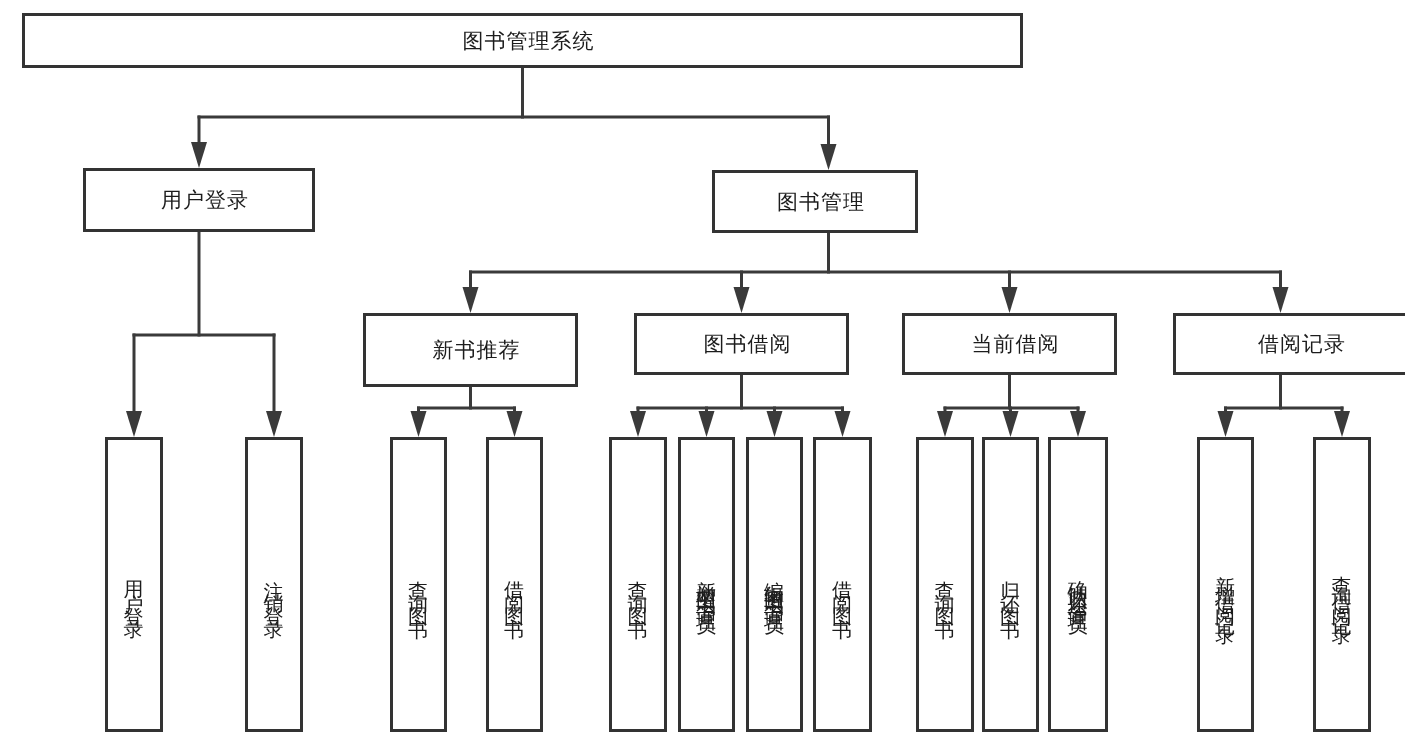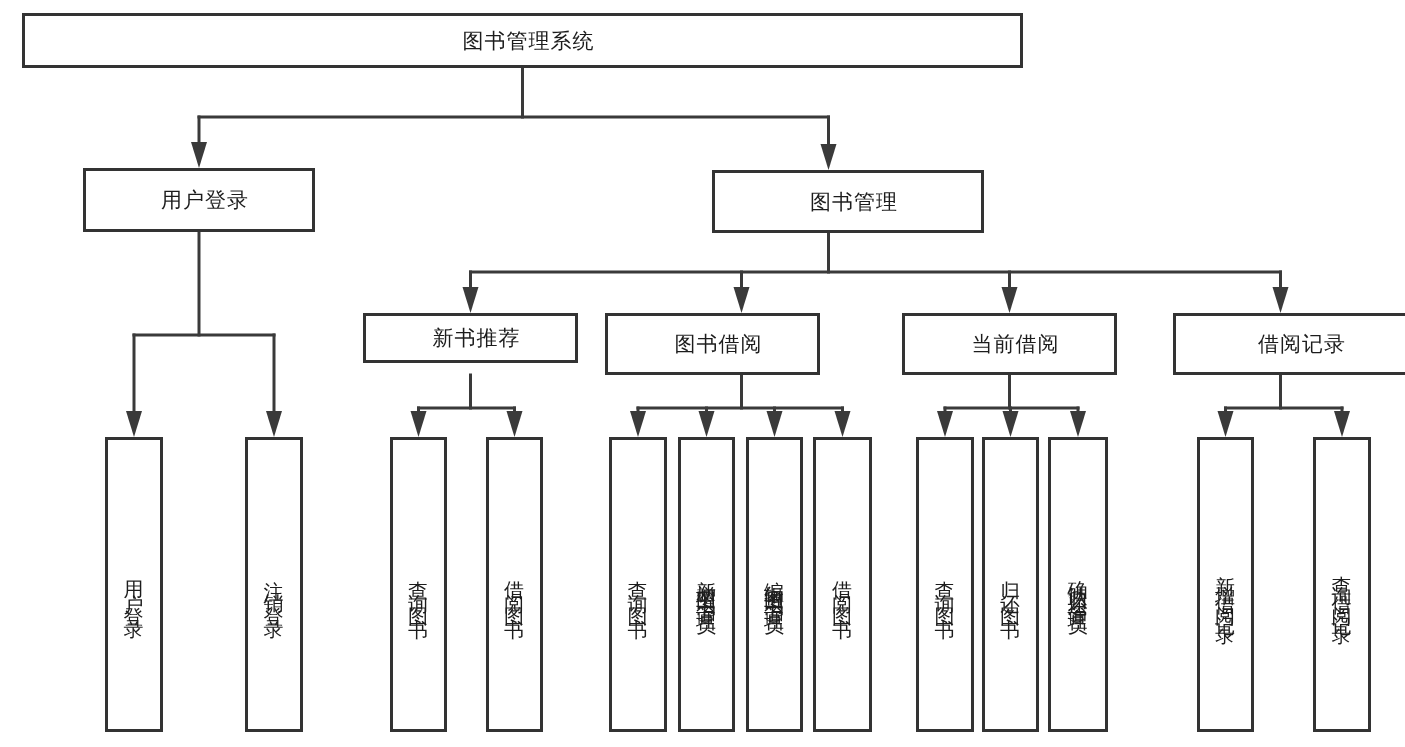"图书管理" div.node { width: 272px -> 206px }
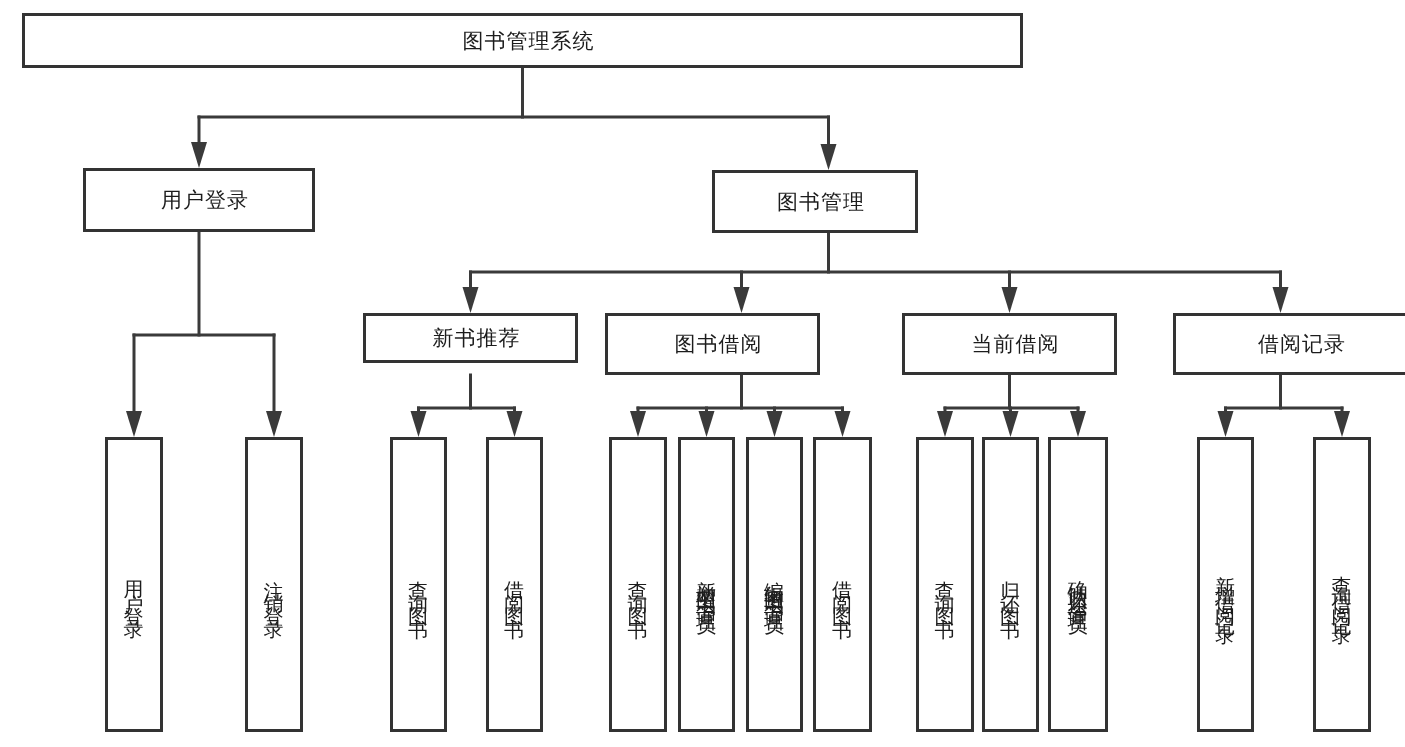"新书推荐" div.node { height: 50px -> 74px }
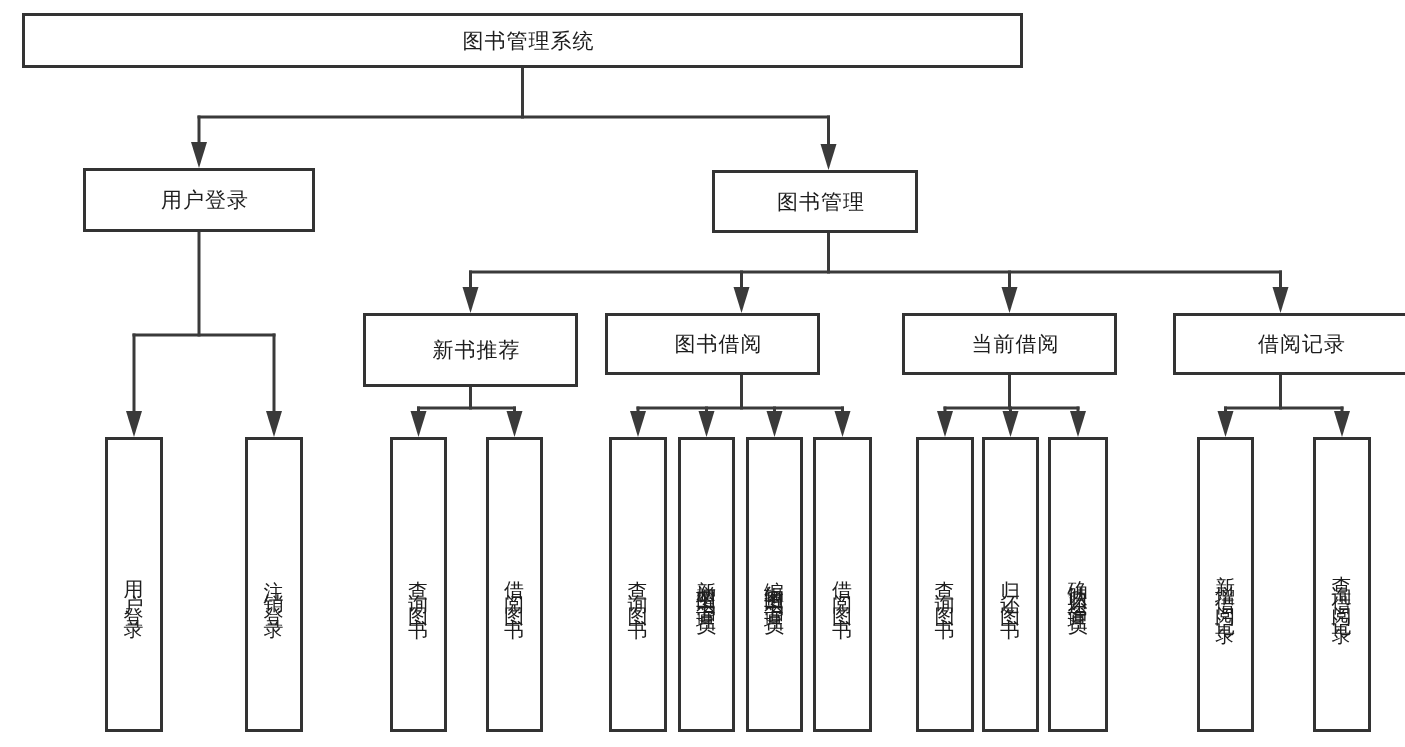"图书借阅" div.node { left: 605px -> 634px }
